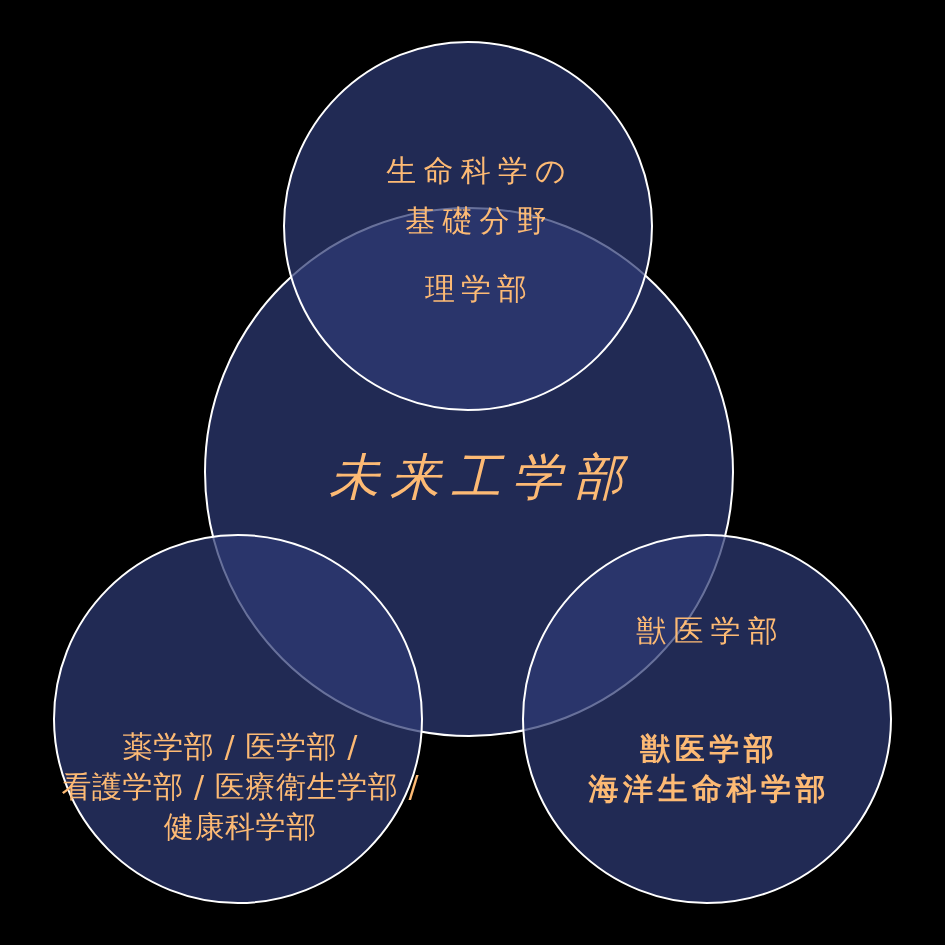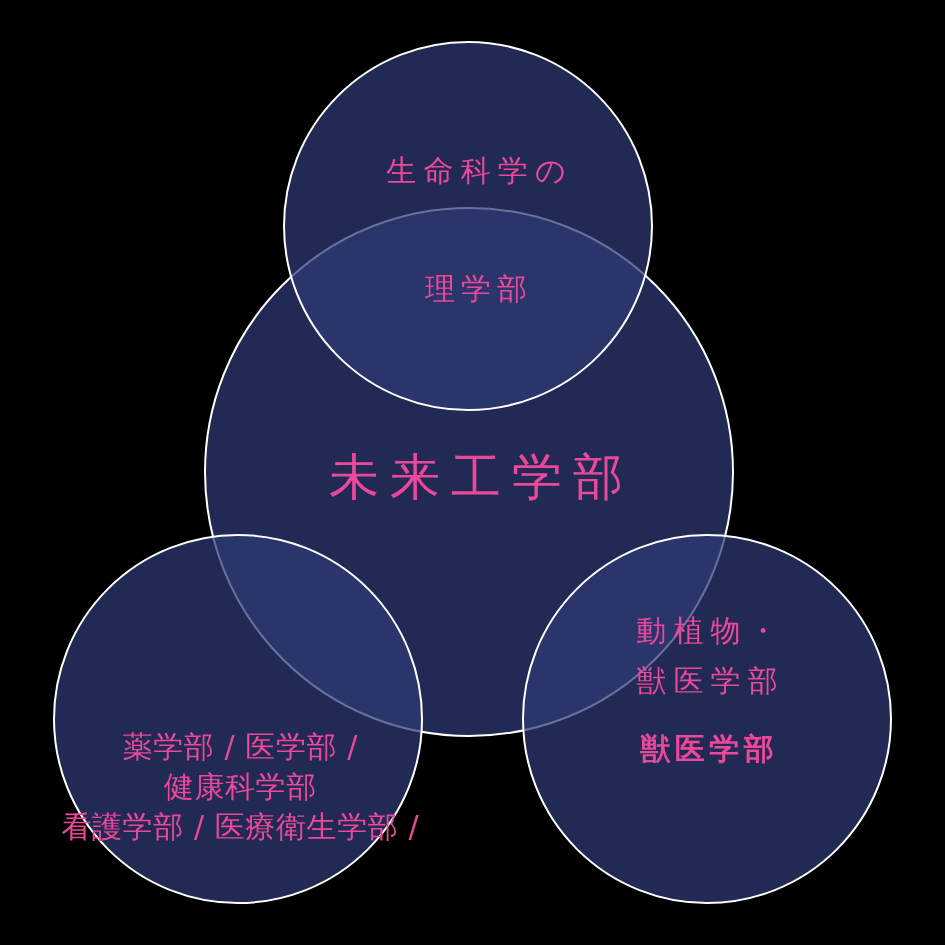"生命科学の" .label { color: #ec4899 -> #fdba74 }
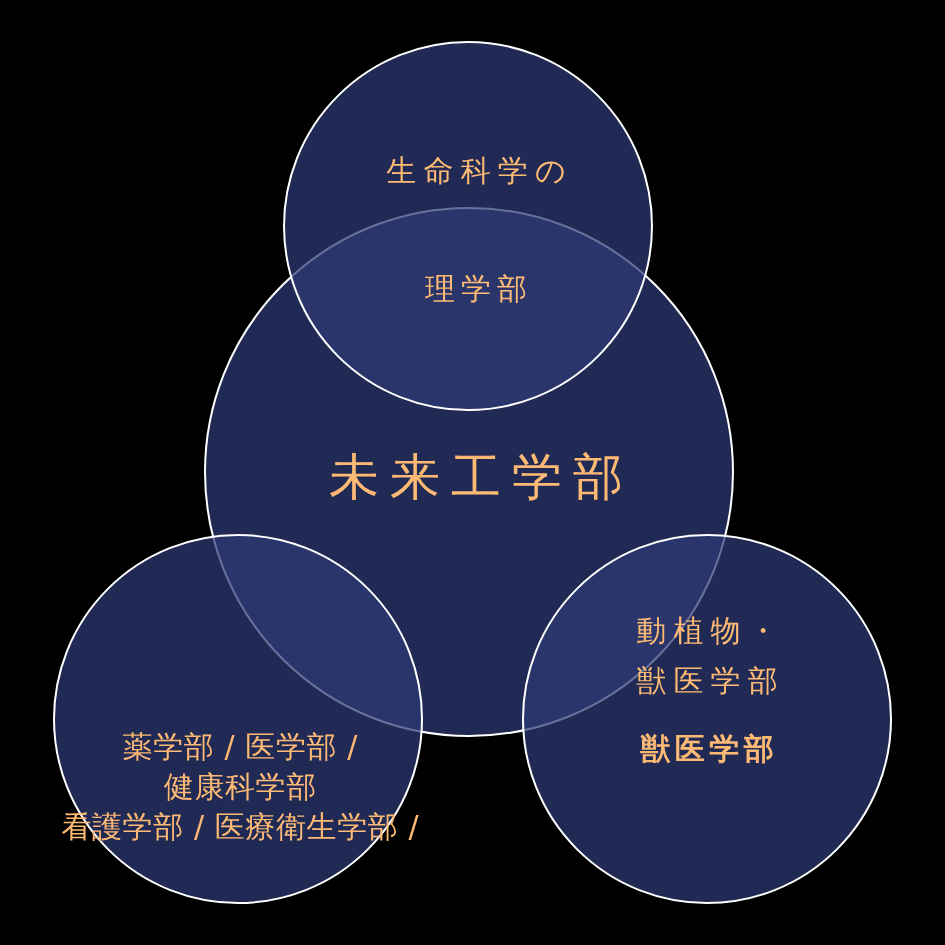"基礎分野" div { html: none -> <div>基礎分野</div> }
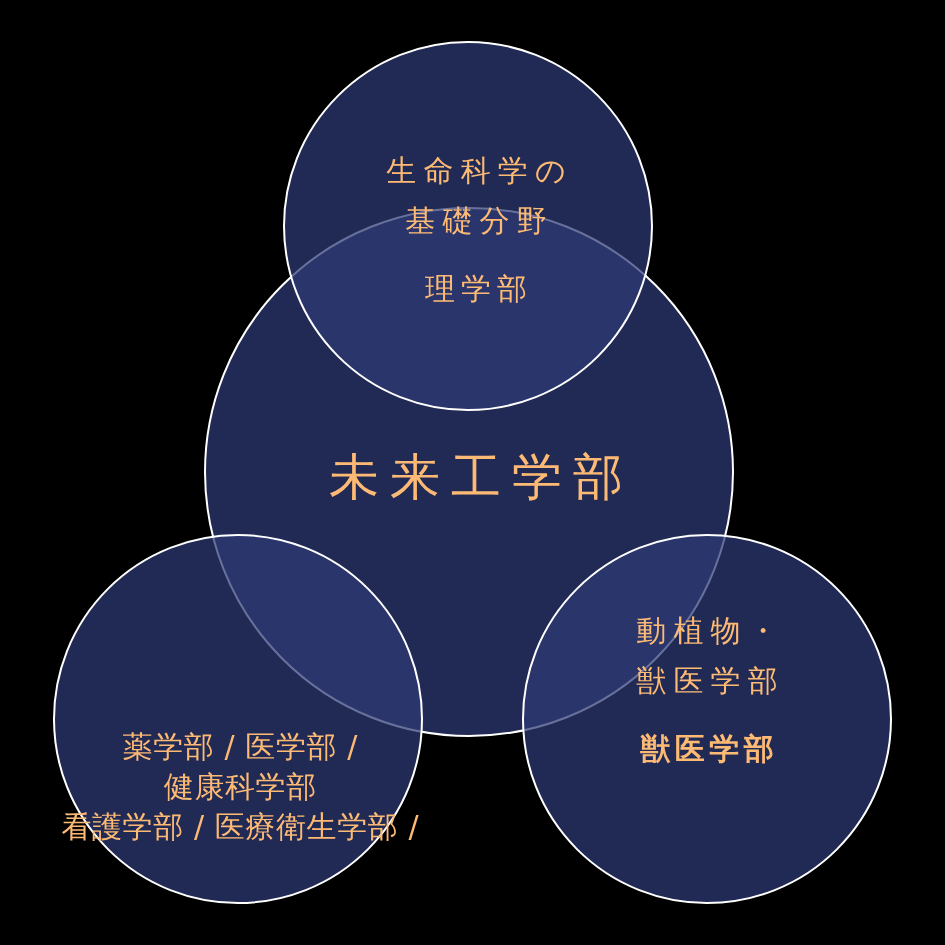"未来工学部" .center-label { font-style: none -> italic }
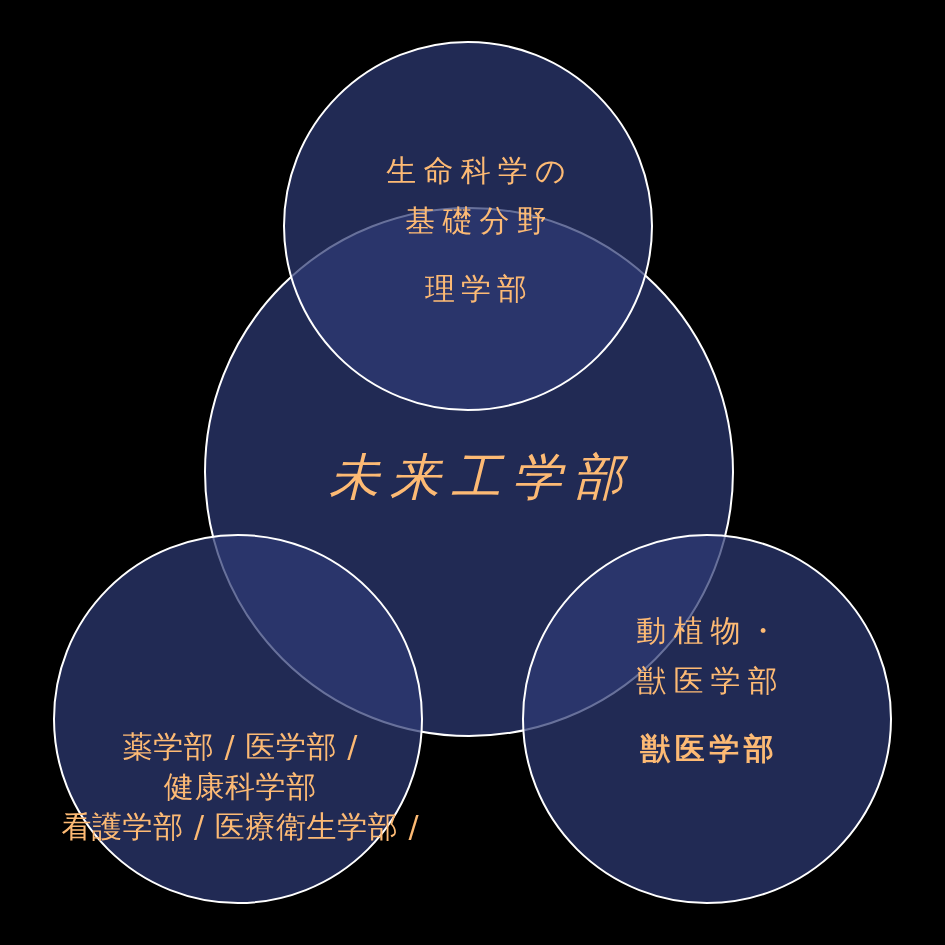"動植物・" div { html: <div>動植物・</div> -> none }
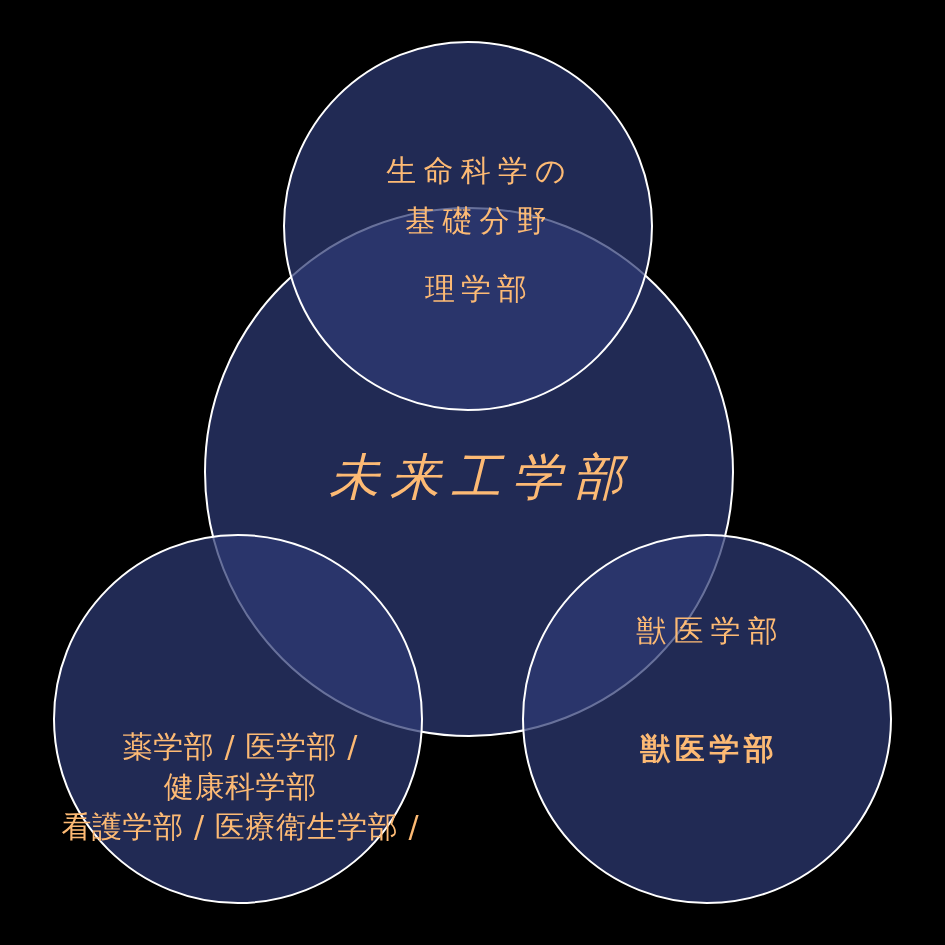"海洋生命科学部" div { html: none -> <div>海洋生命科学部</div> }
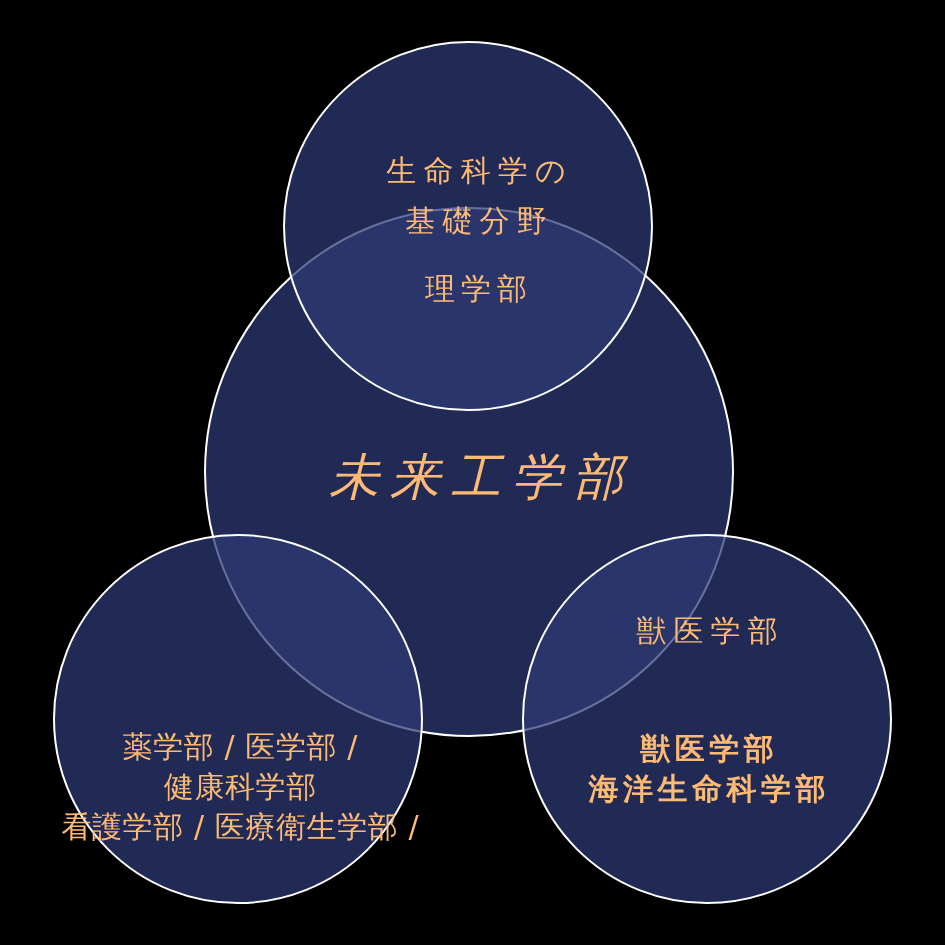"健康科学部" div { order: before "看護学部 / 医療衛生学部 /" -> after "看護学部 / 医療衛生学部 /" }
